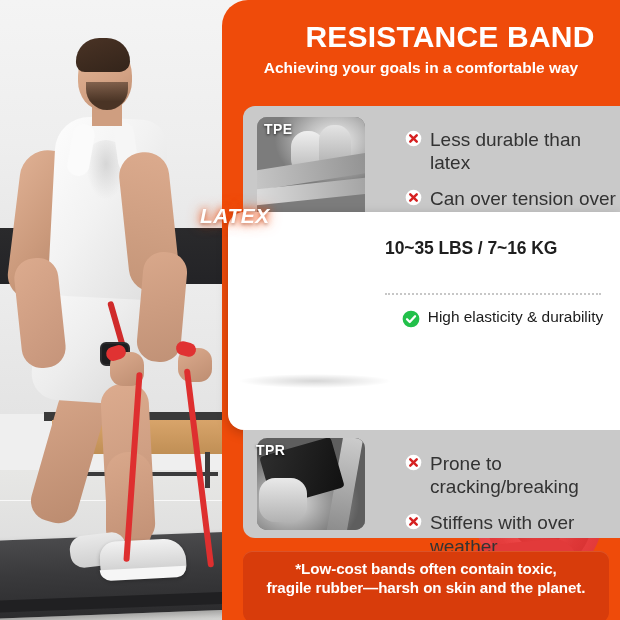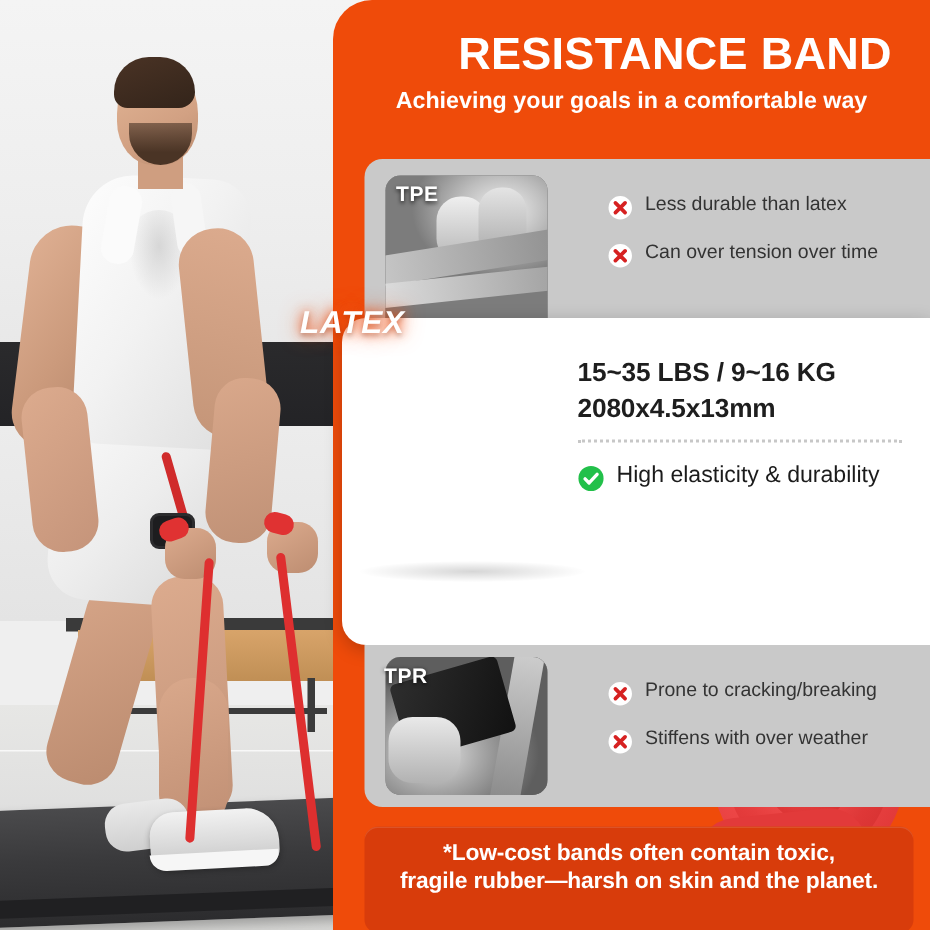"Less durable than latex" .btxt { font-size: 13px -> 19px }
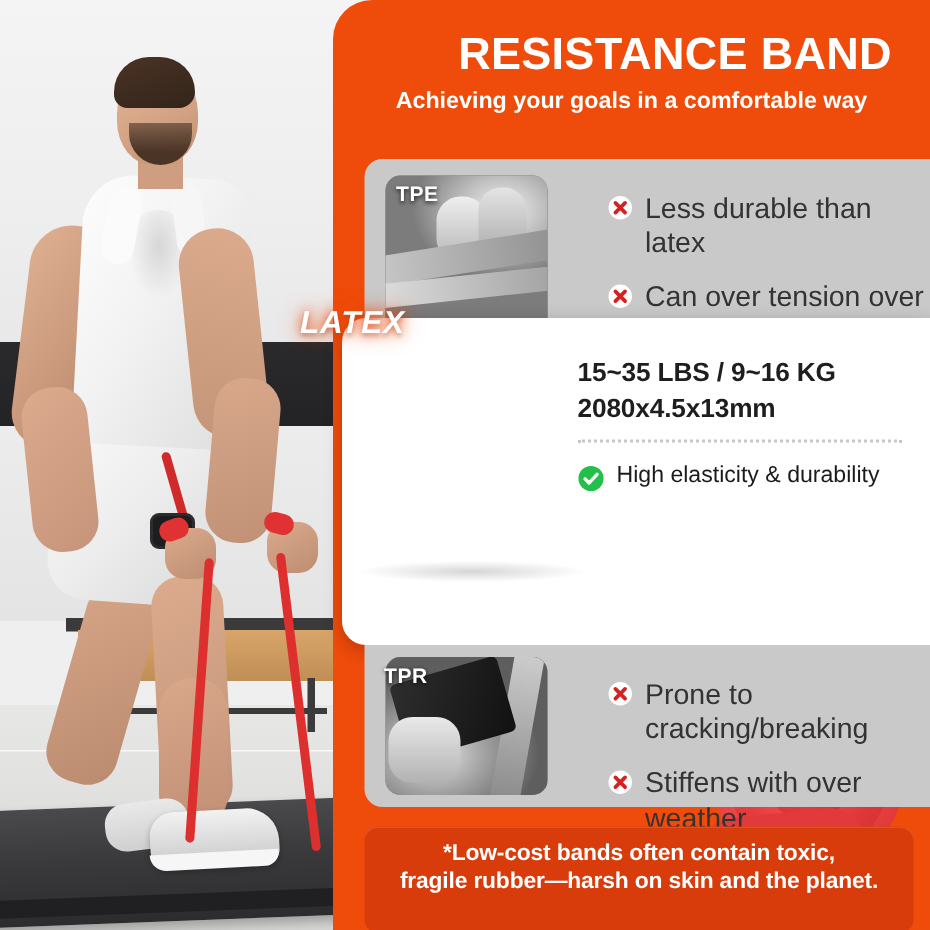"15~35 LBS / 9~16 KG" div.spec-line { text: 15~35 LBS / 9 -> 10~35 LBS / 7 }
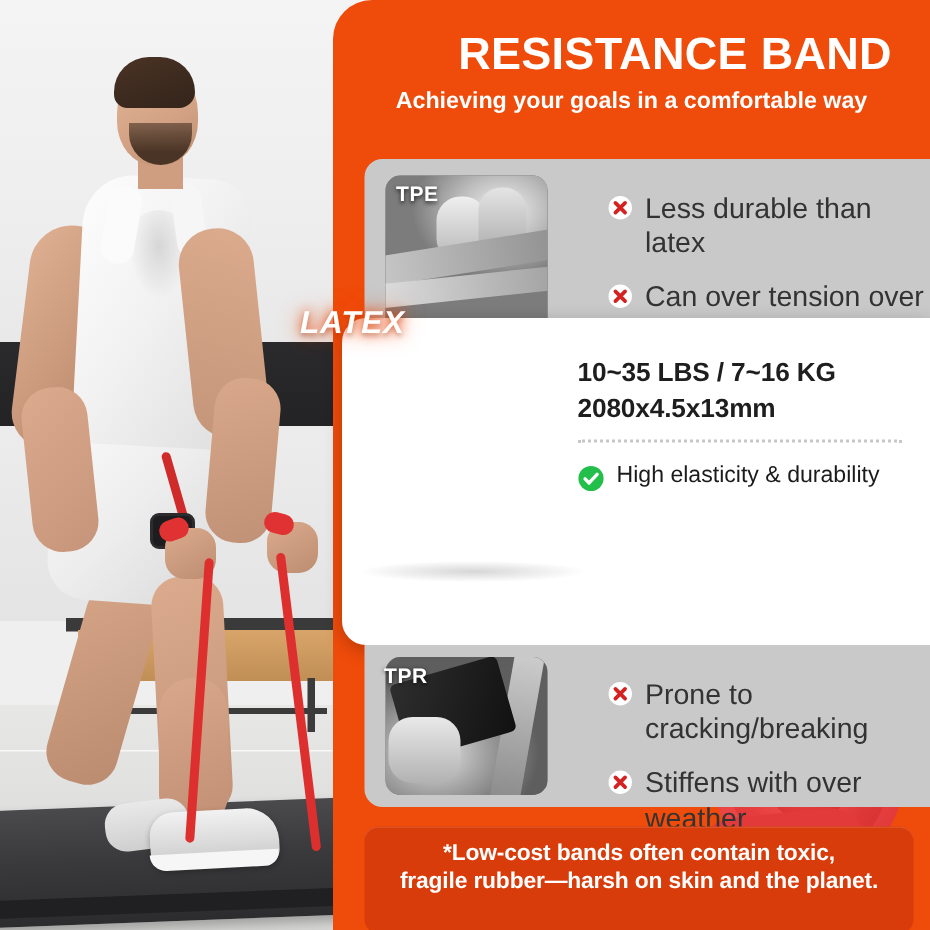"2080x4.5x13mm" div.spec-line { html: <div>2080x4.5x13mm</div> -> none }
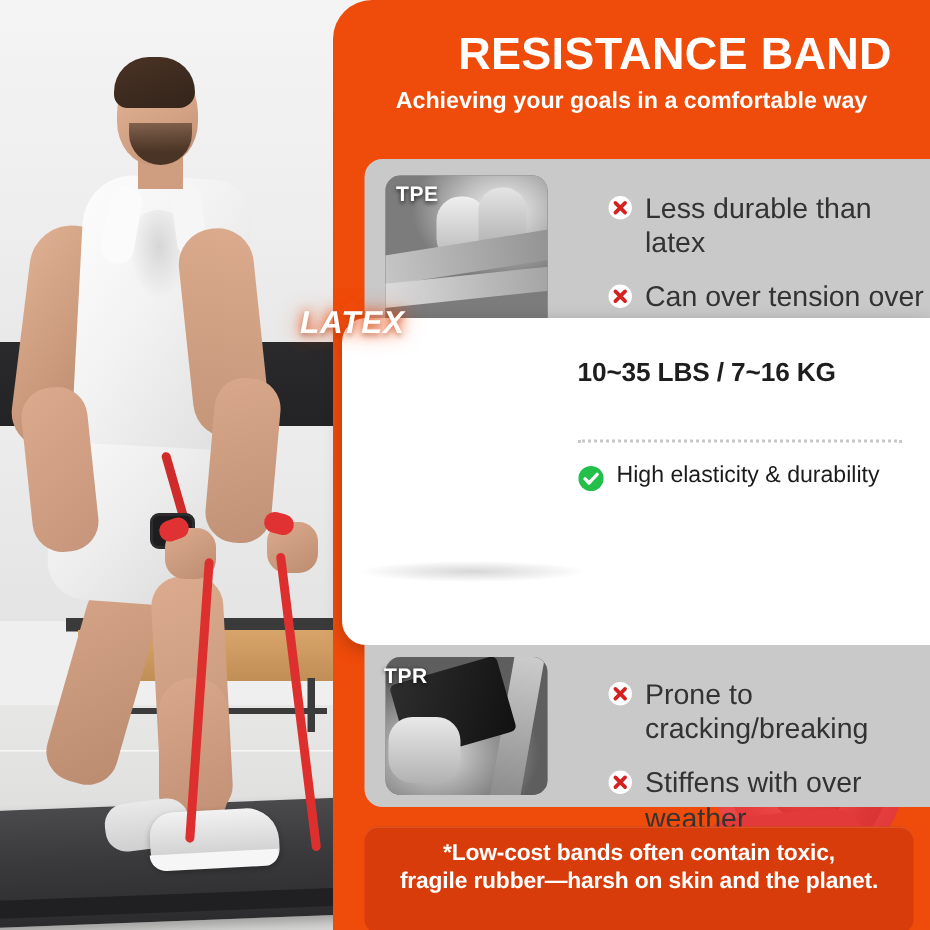"High elasticity & durability" .b-latex .bullet { justify-content: none -> center }
